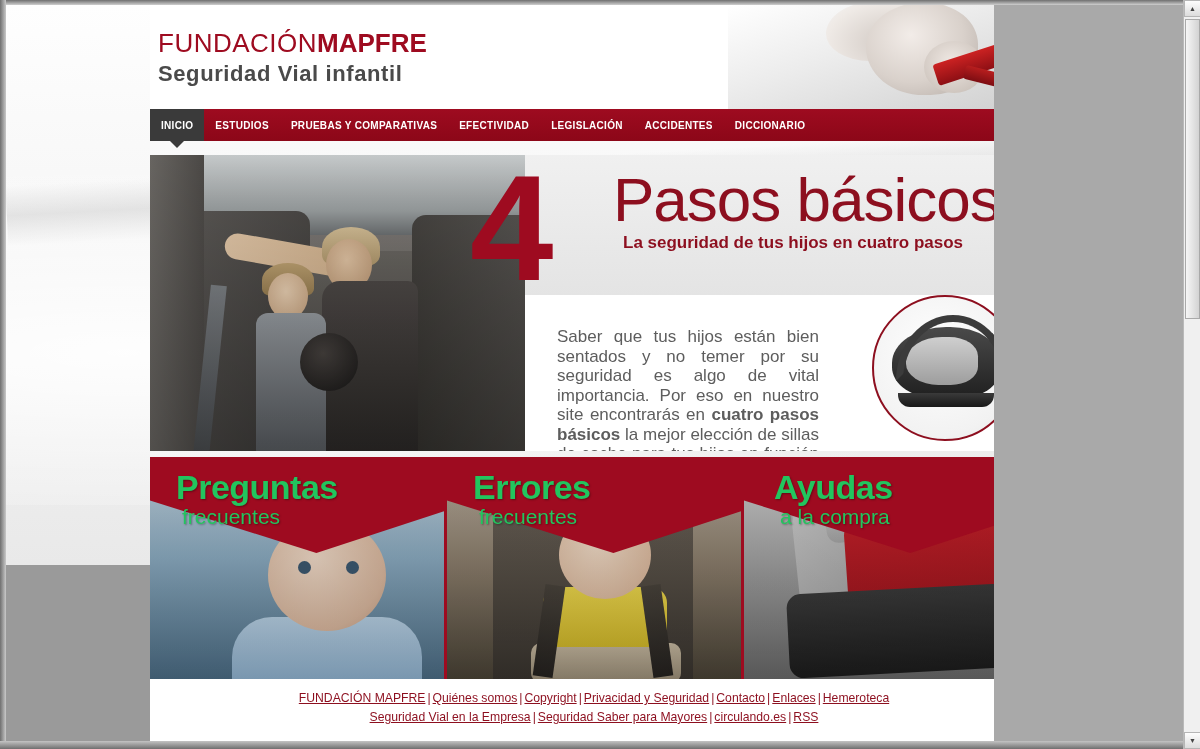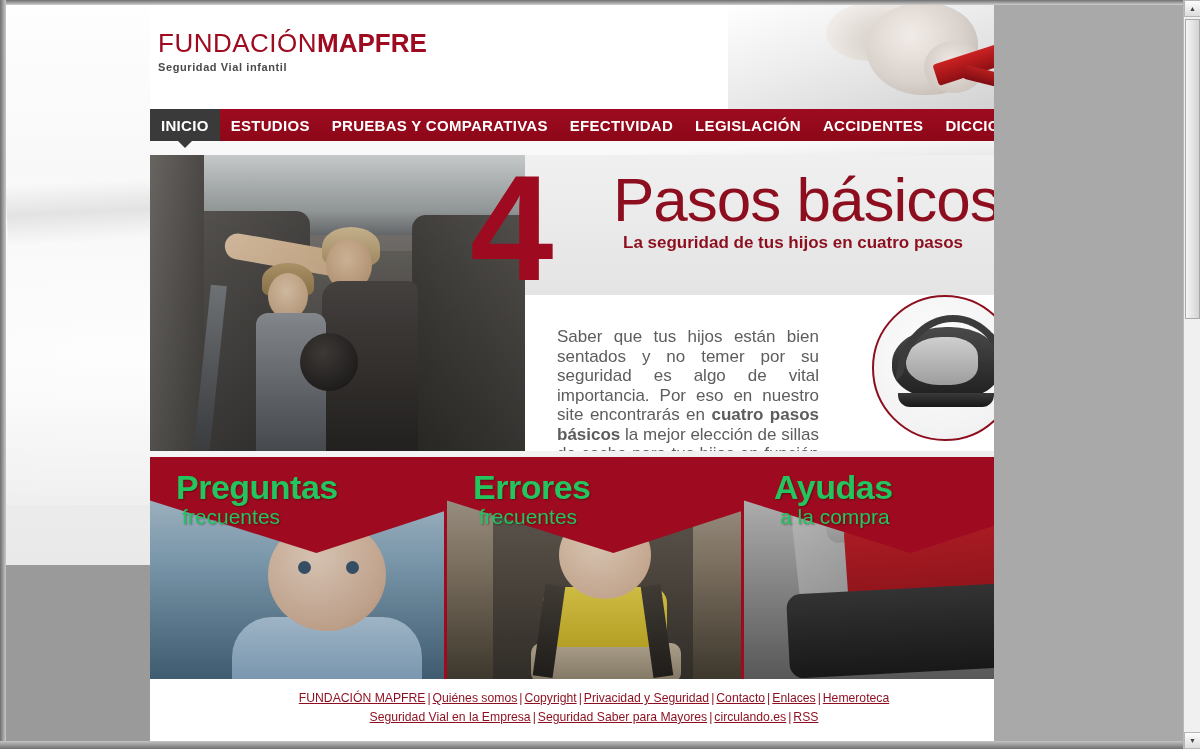"Seguridad Vial infantil" .logo-line2 { font-size: 11px -> 22px }
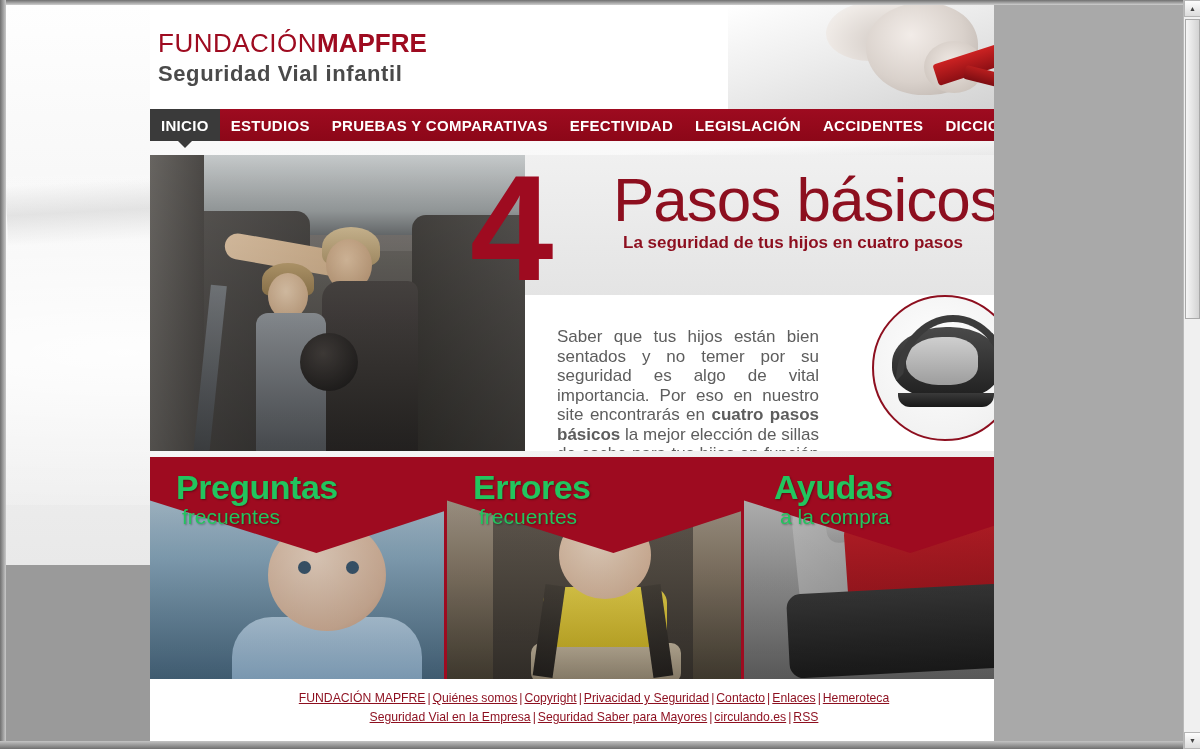"INICIO" .nav-item { font-size: 15px -> 10px }
